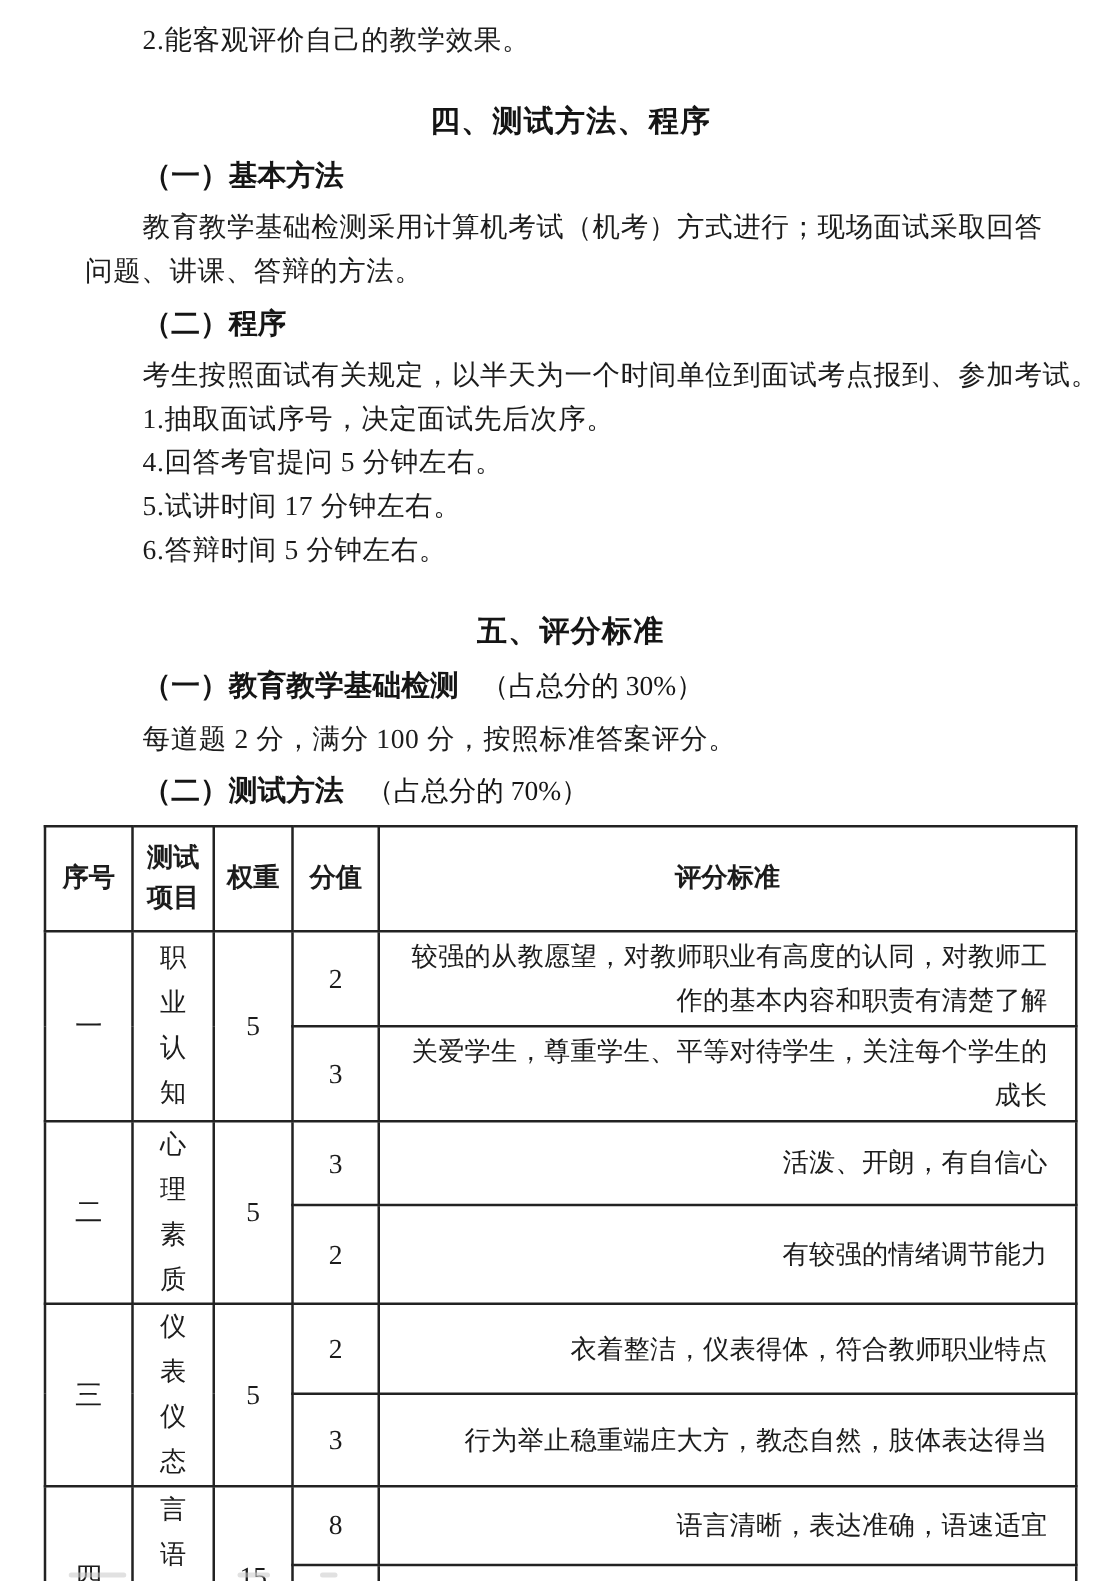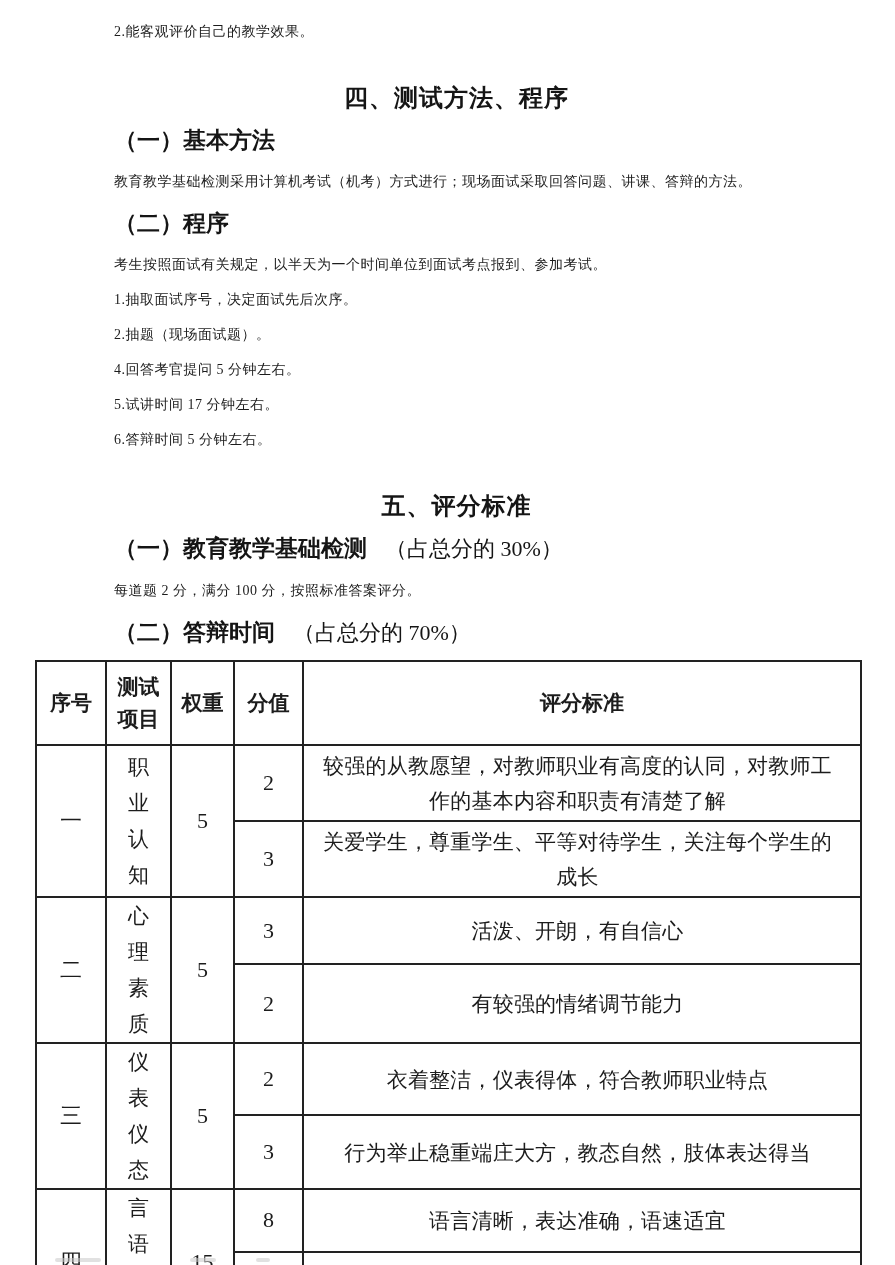"2.能客观评价自己的教学效果。" p.body { font-size: 14px -> 22px }
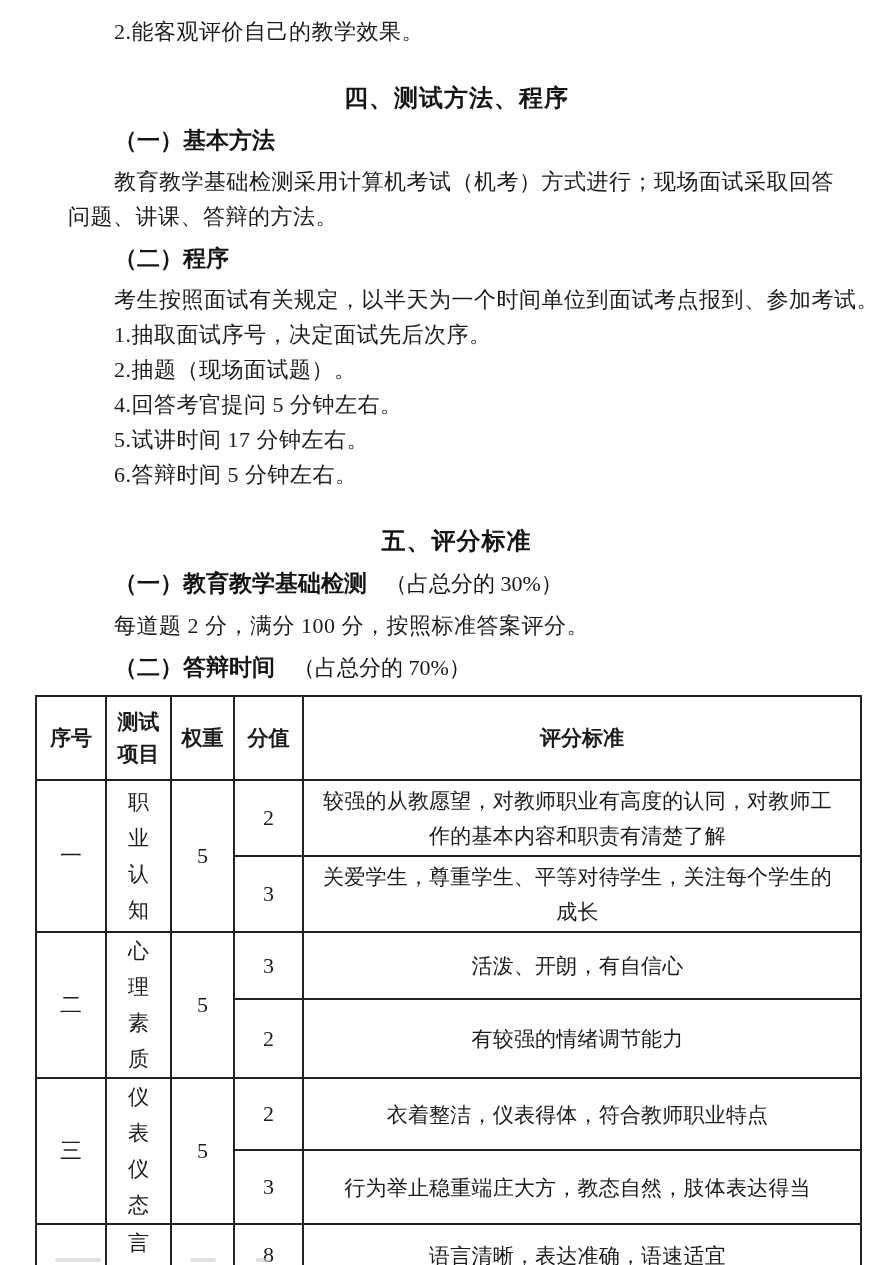"2.抽题（现场面试题）。" p.body { html: <p>2.抽题（现场面试题）。</p> -> none }
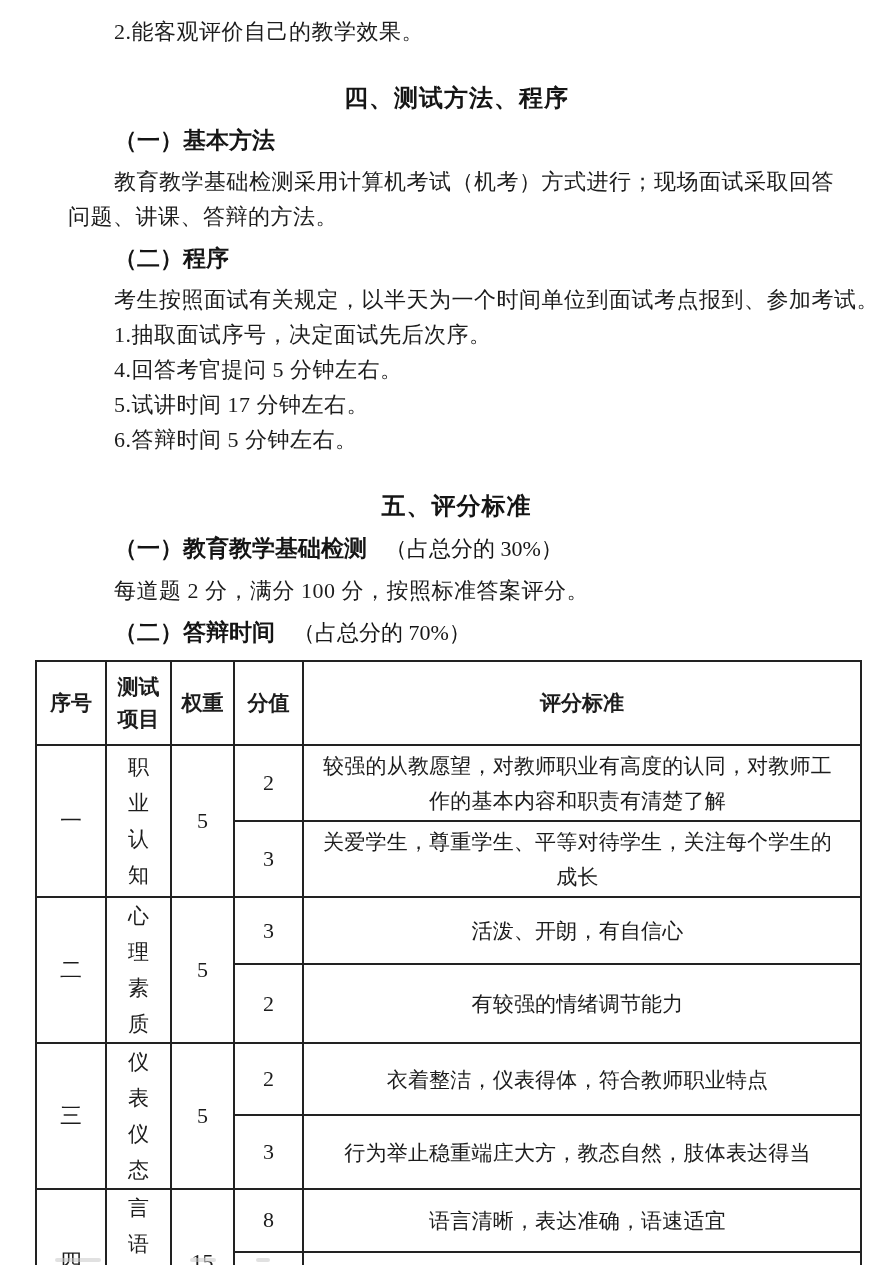"（二）答辩时间" span { text: 答辩时间 -> 测试方法 }
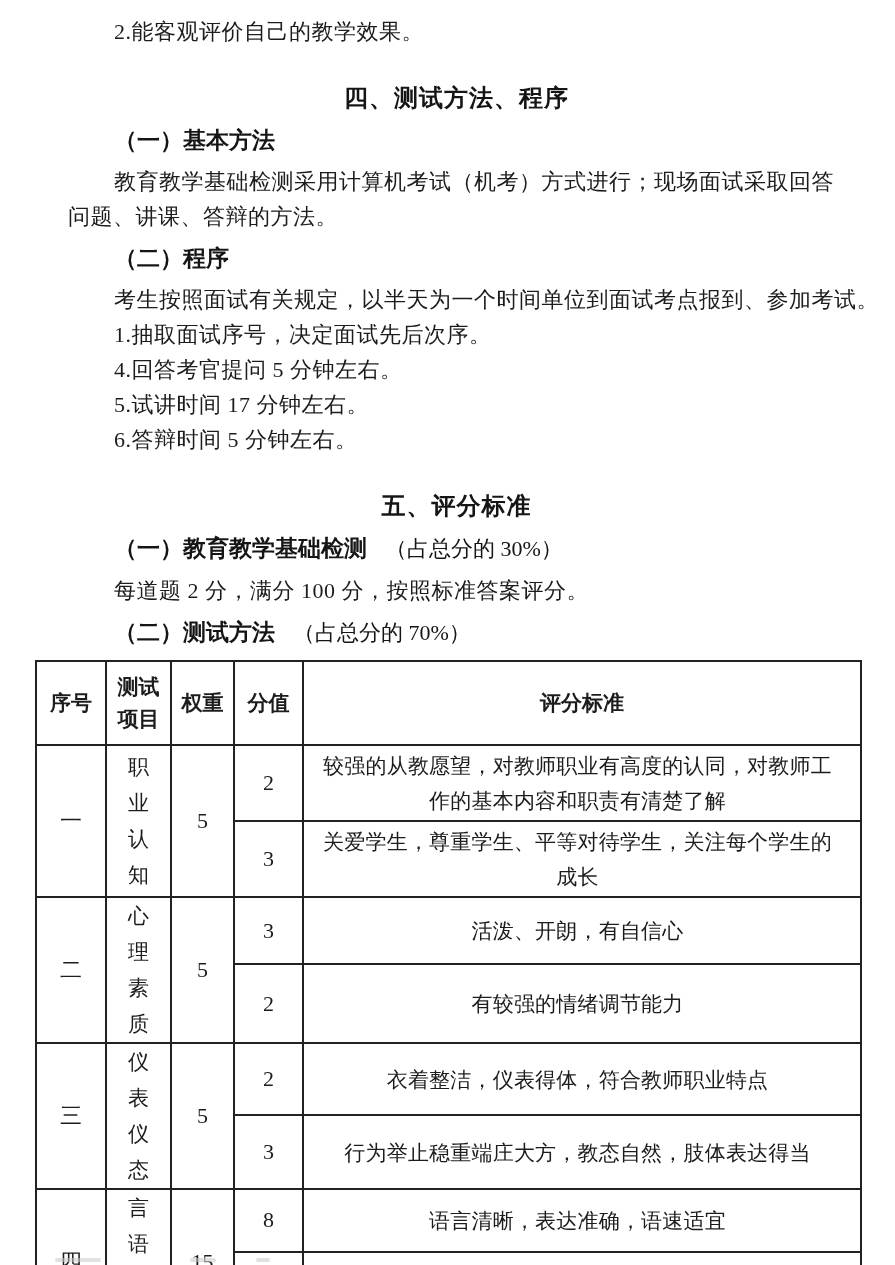"较强的从教愿望，对教师职业有高度的认同，对教师工作的基本内容和职责有清楚了解" td.cr { text-align: center -> right }
